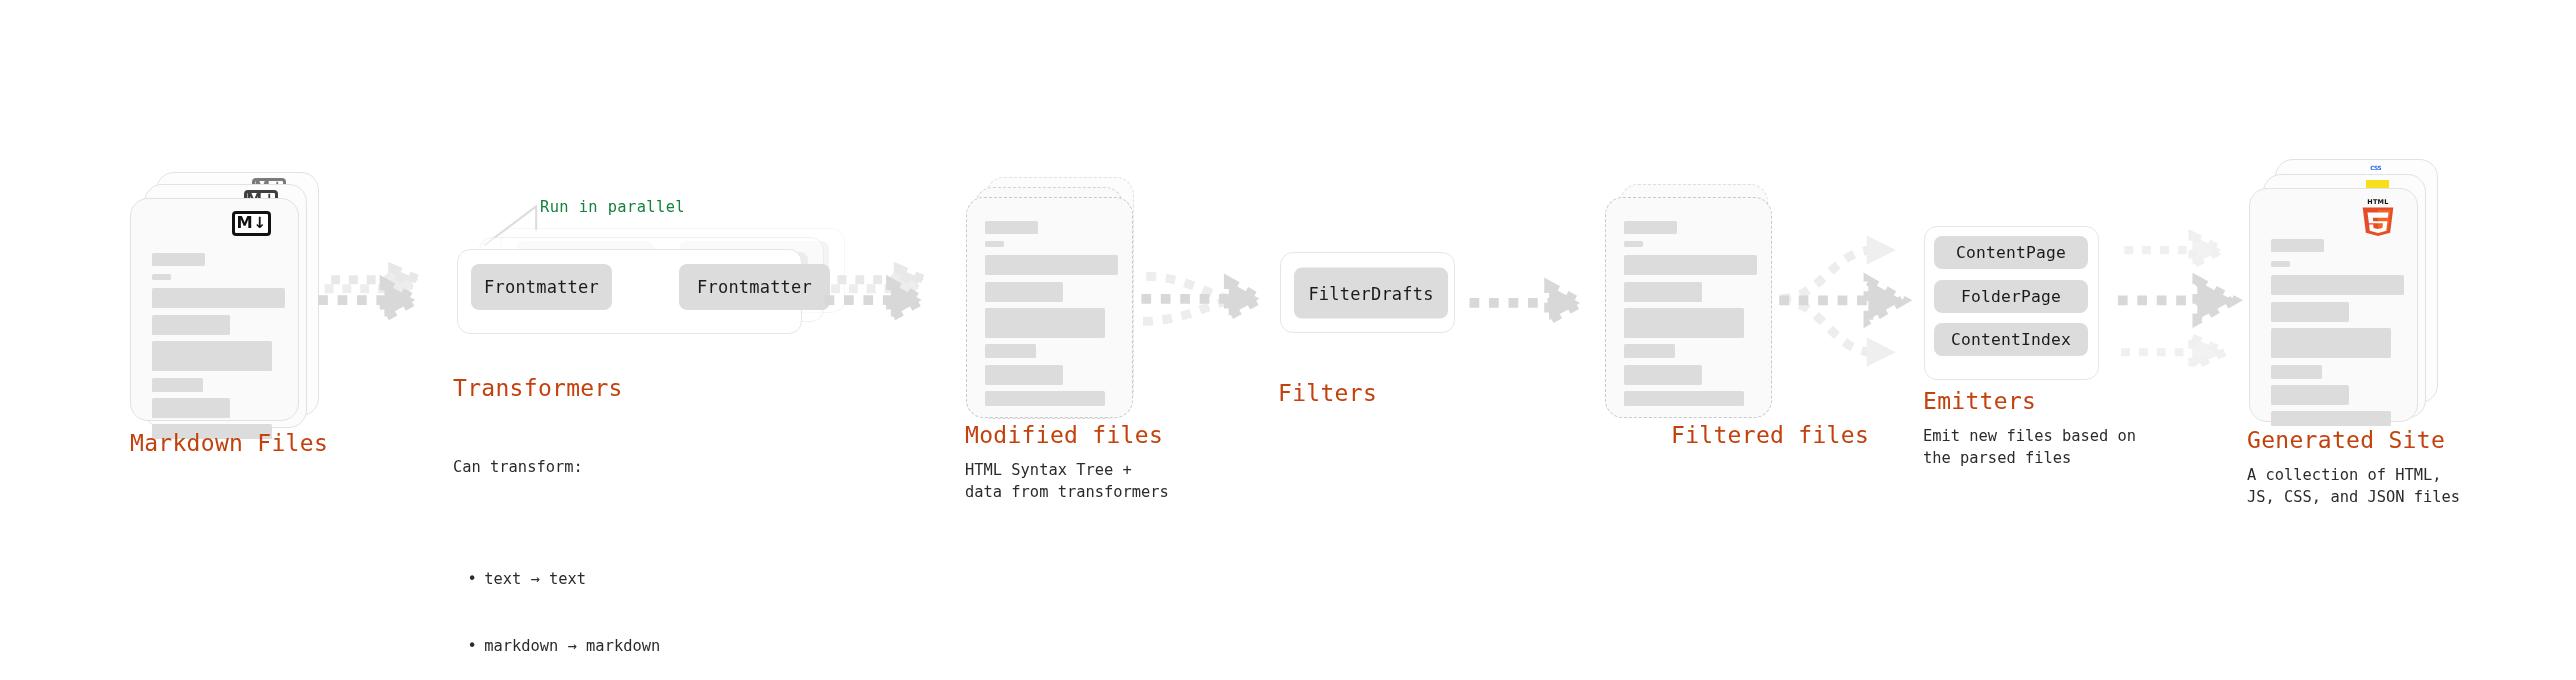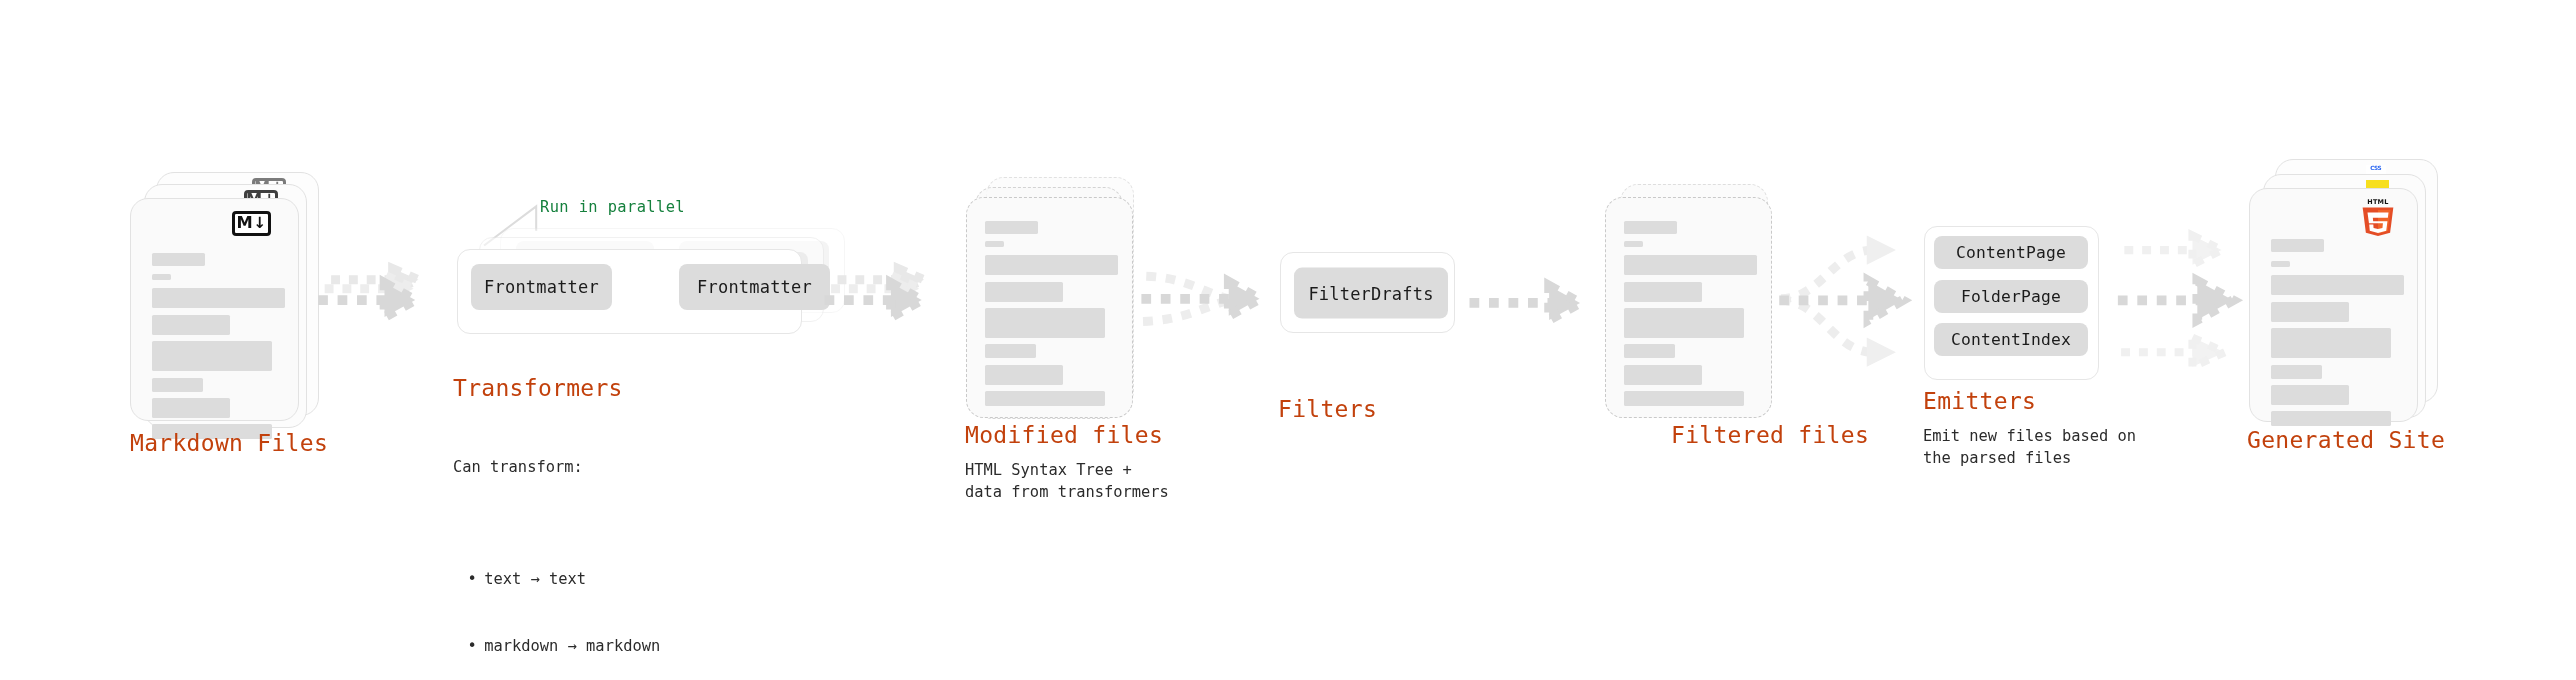"Filters" div.caption { top: 395px -> 379px }
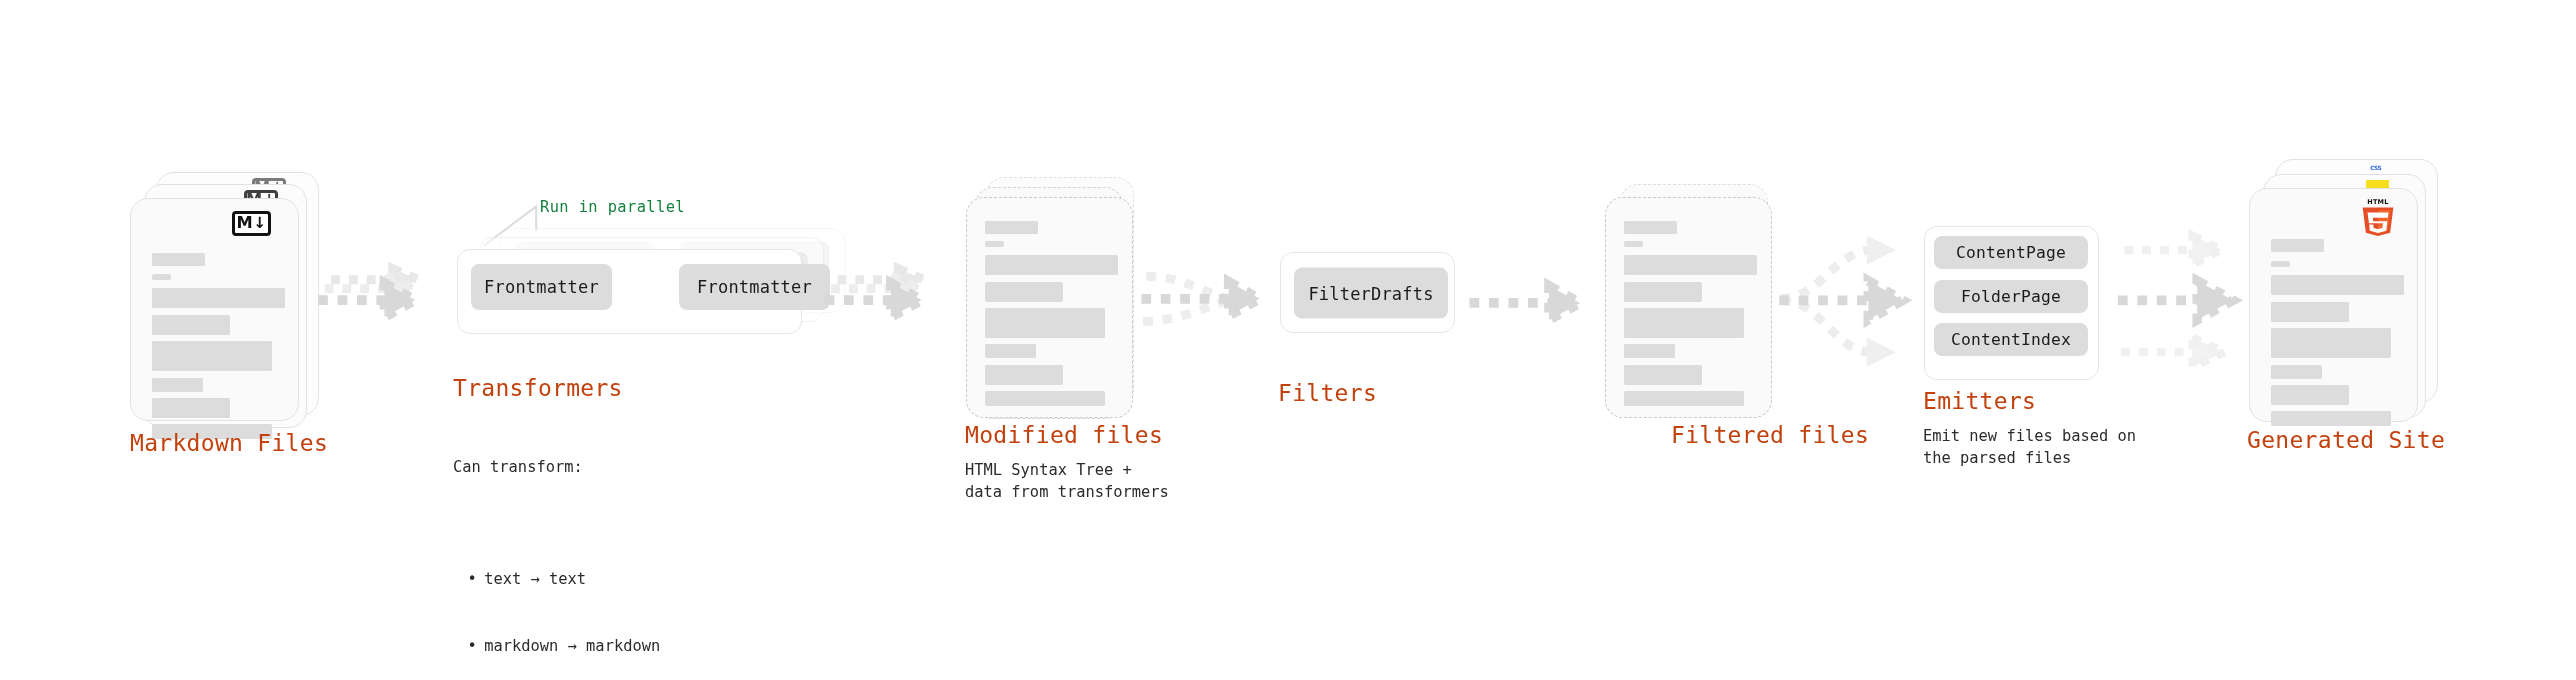"A collection of HTML," div.sub { html: none -> <div>A collection of HTML, JS, CSS, and JSON files</div> }
